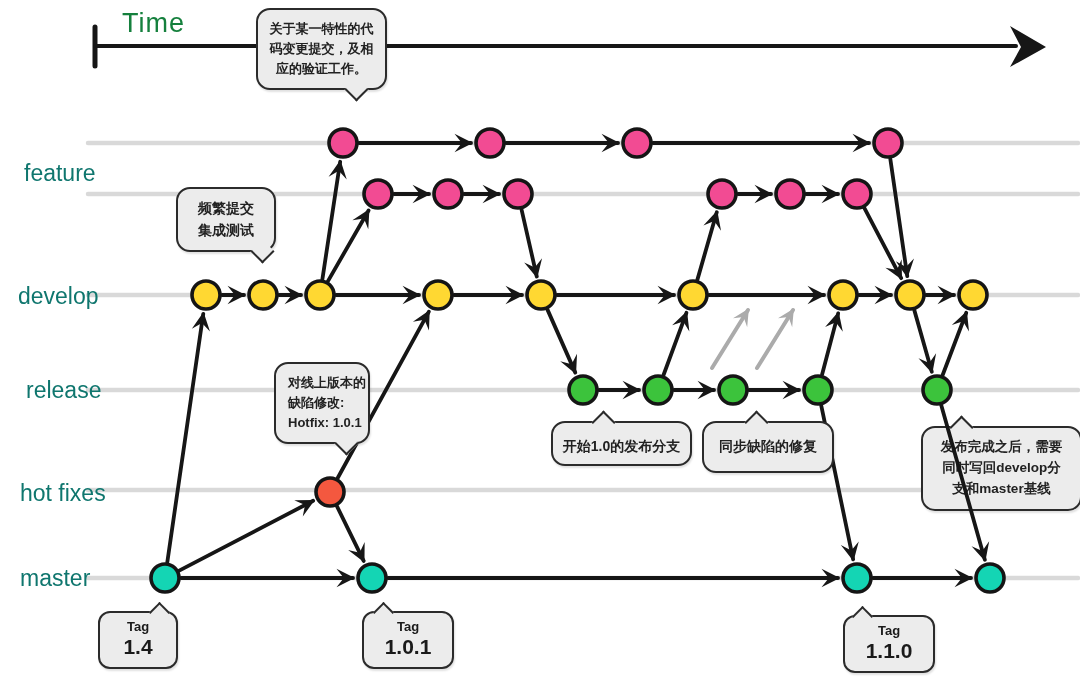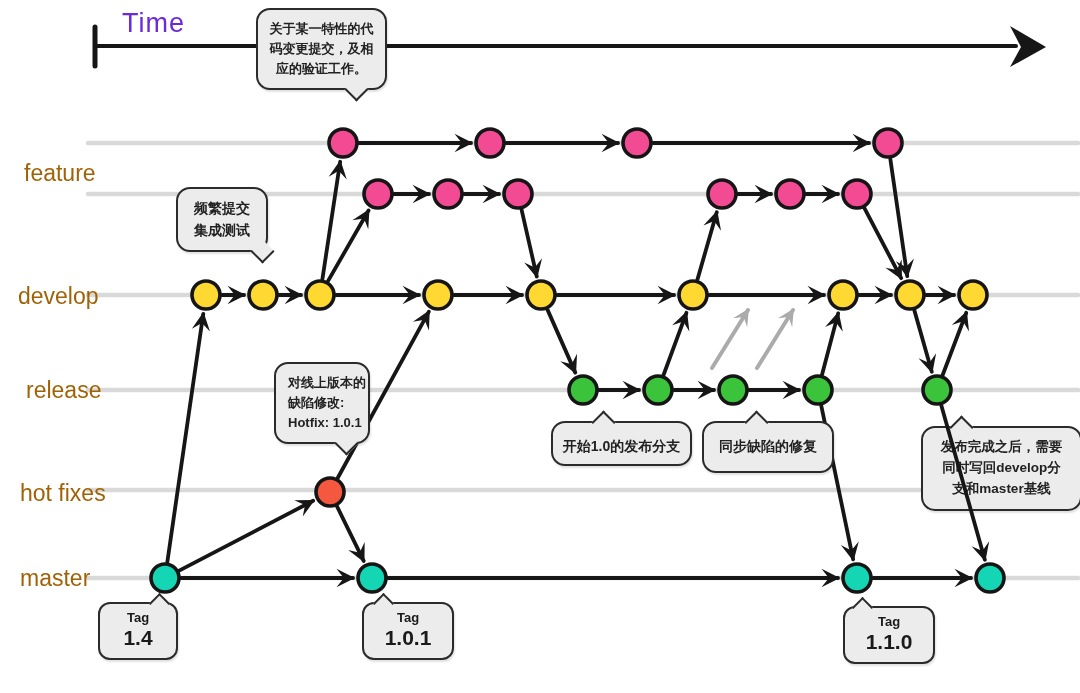"Time" .time-label { color: #6d28d9 -> #15803d }
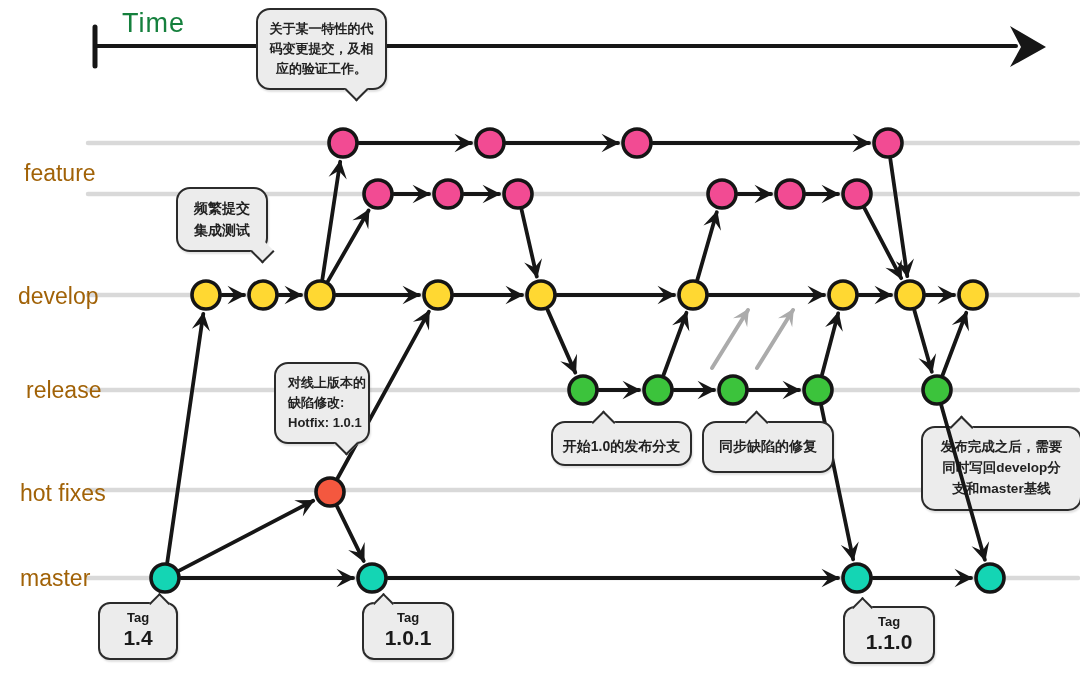"feature" .branch-label { color: #a16207 -> #0f766e }
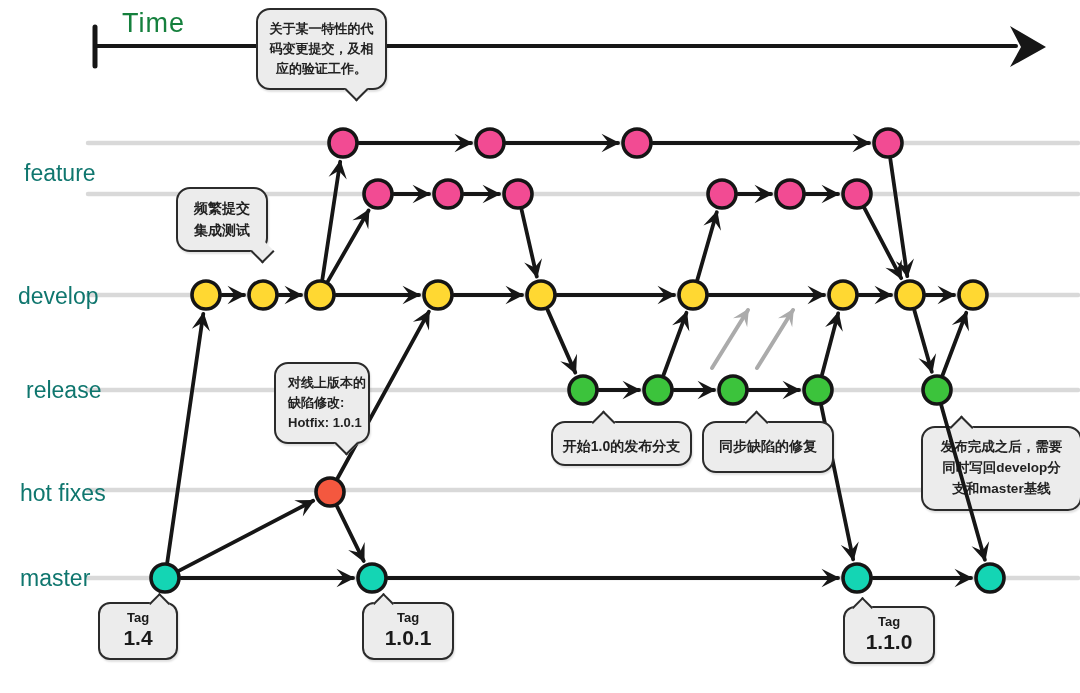"频繁提交" div.bubble { width: 92px -> 100px }
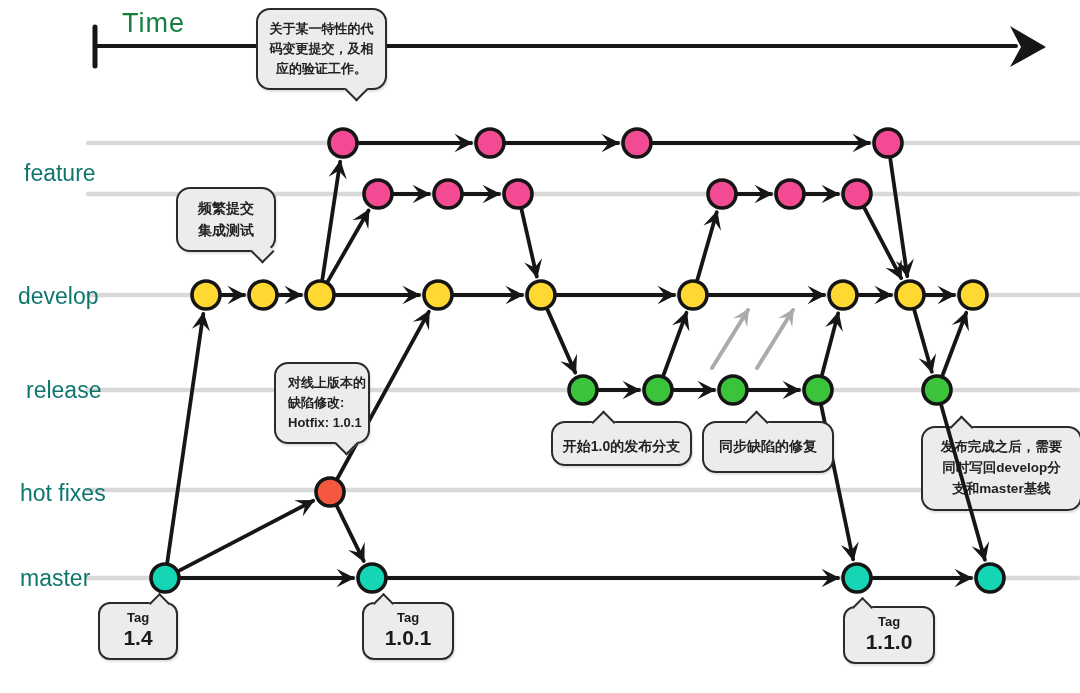"Tag" .tag { margin-top: none -> 9px }
